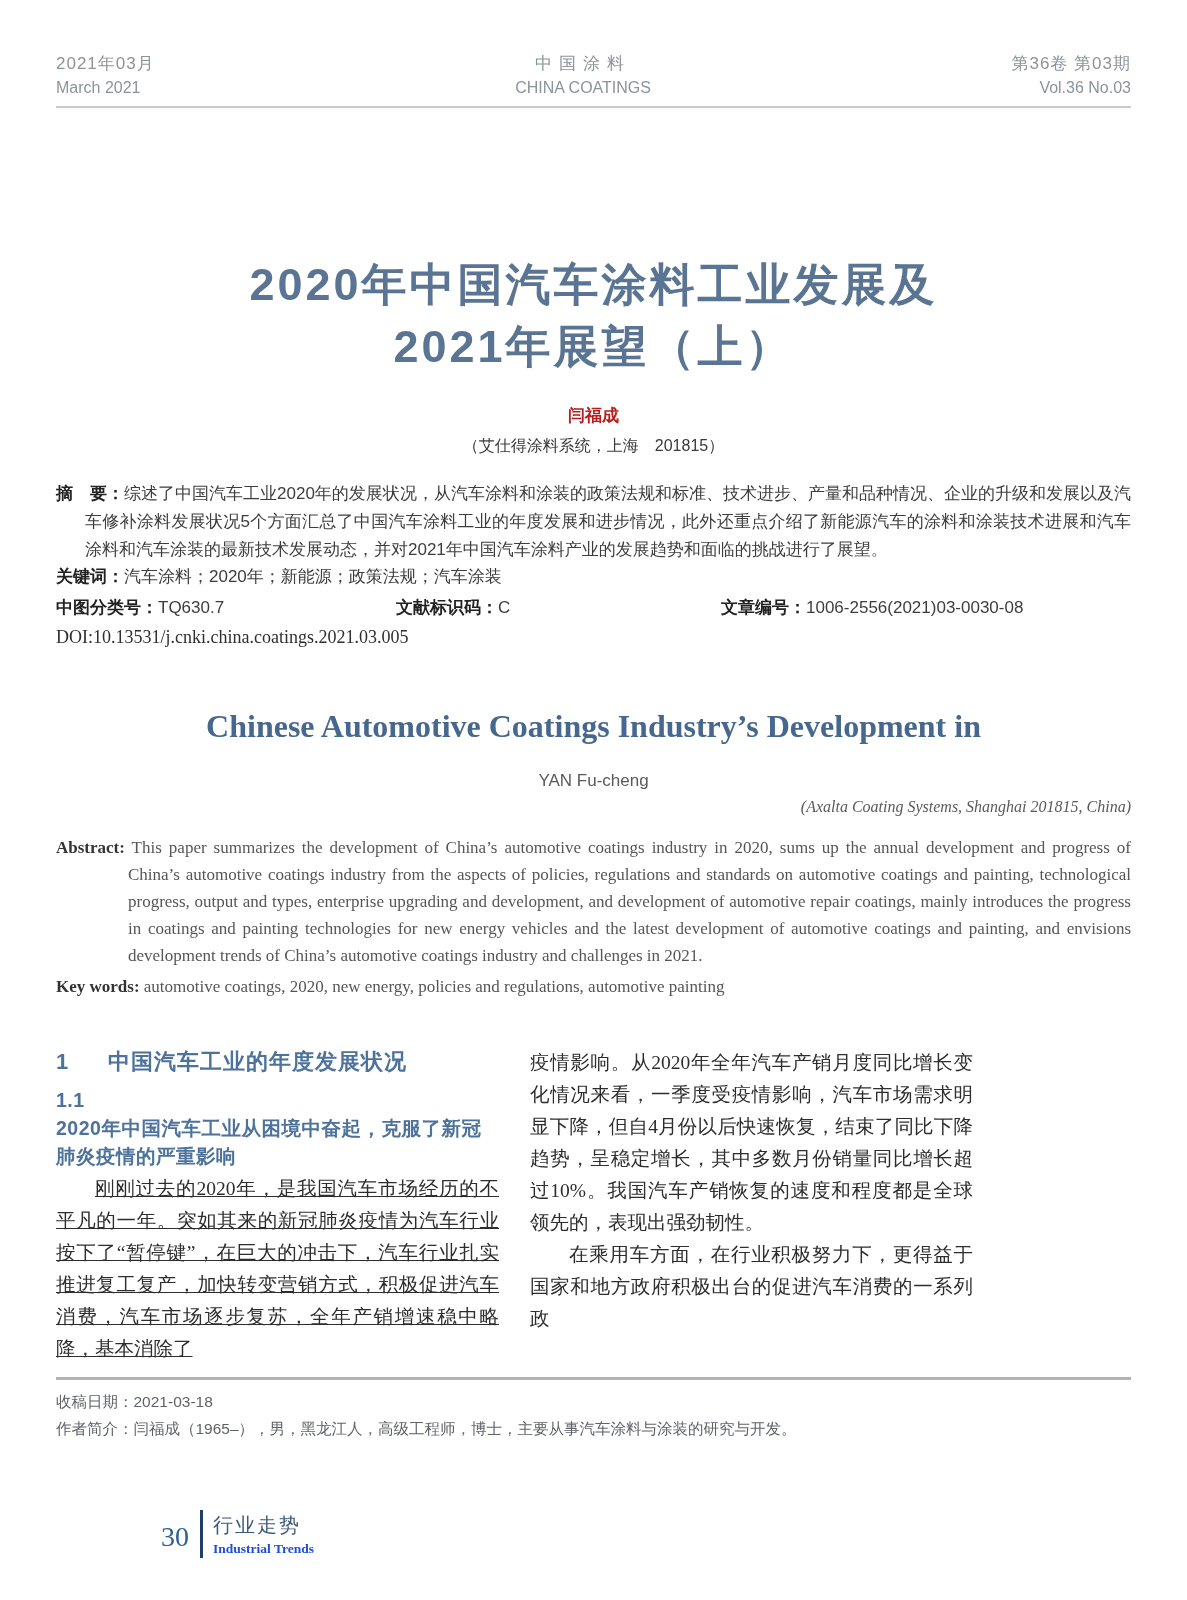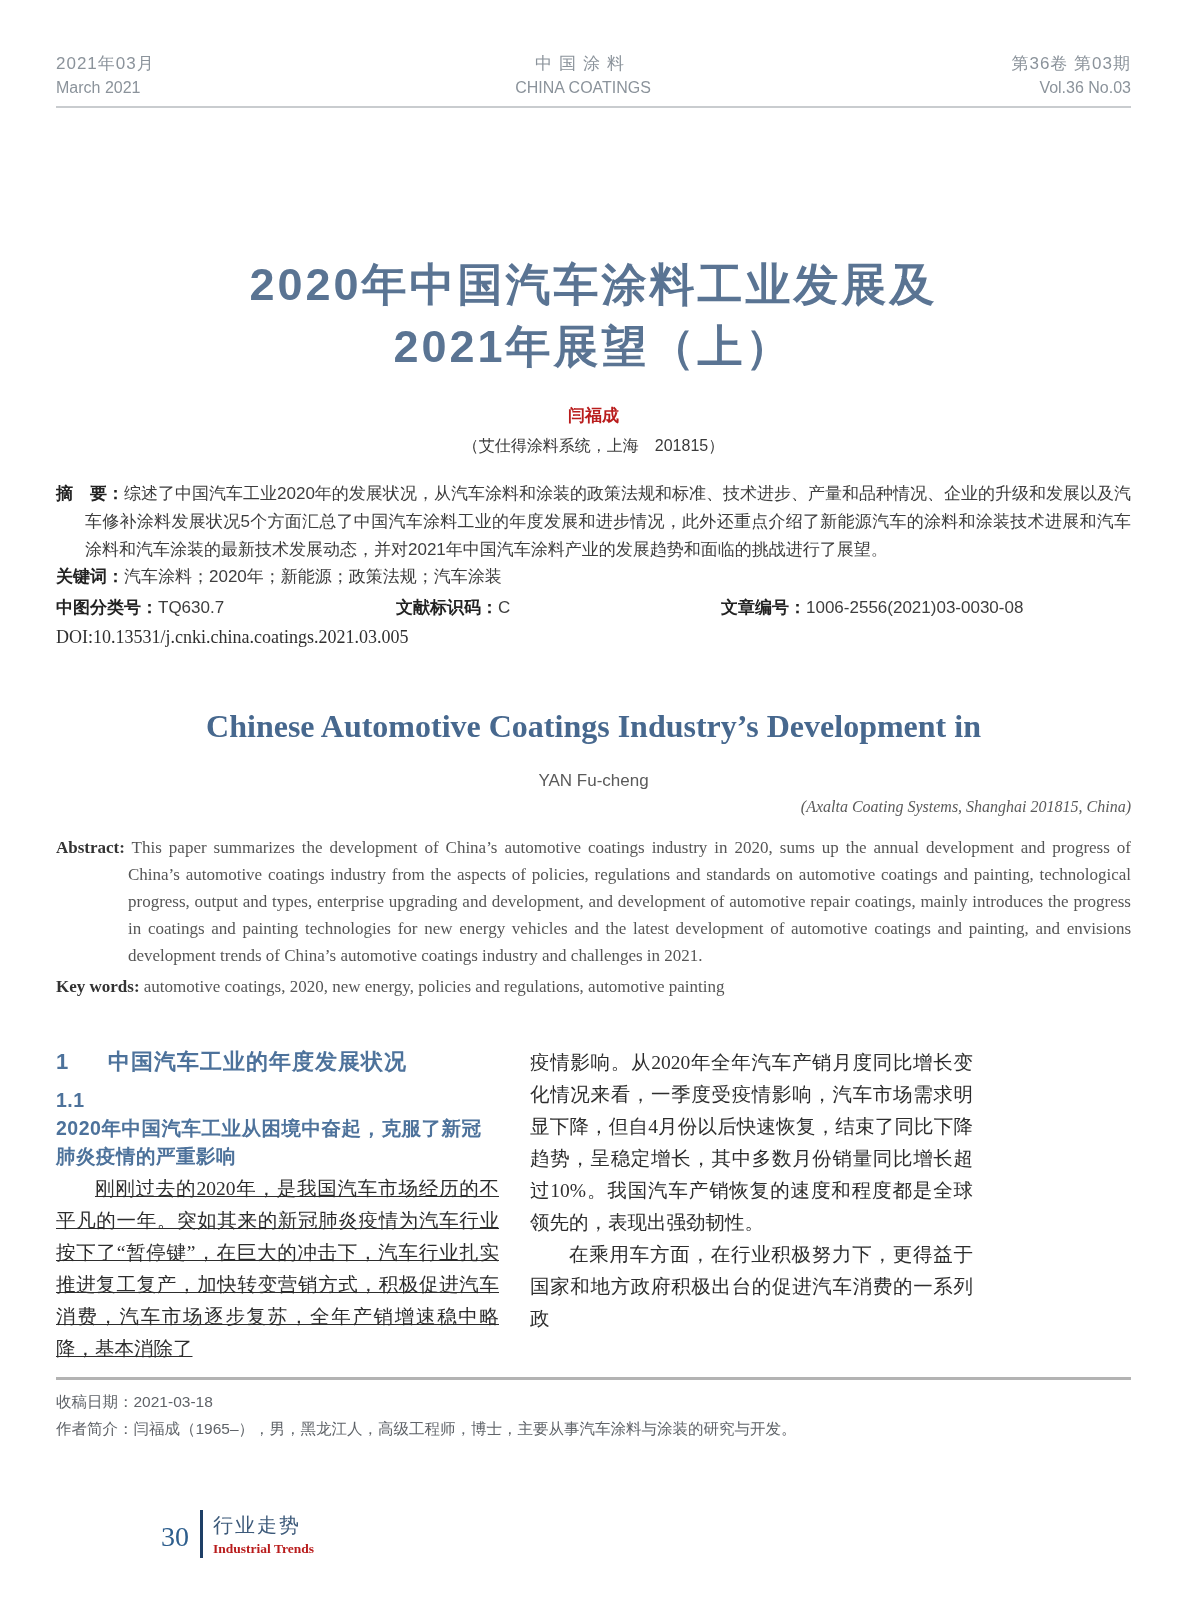"Industrial Trends" .col-name .en { color: #b91c1c -> #1d4ed8 }
